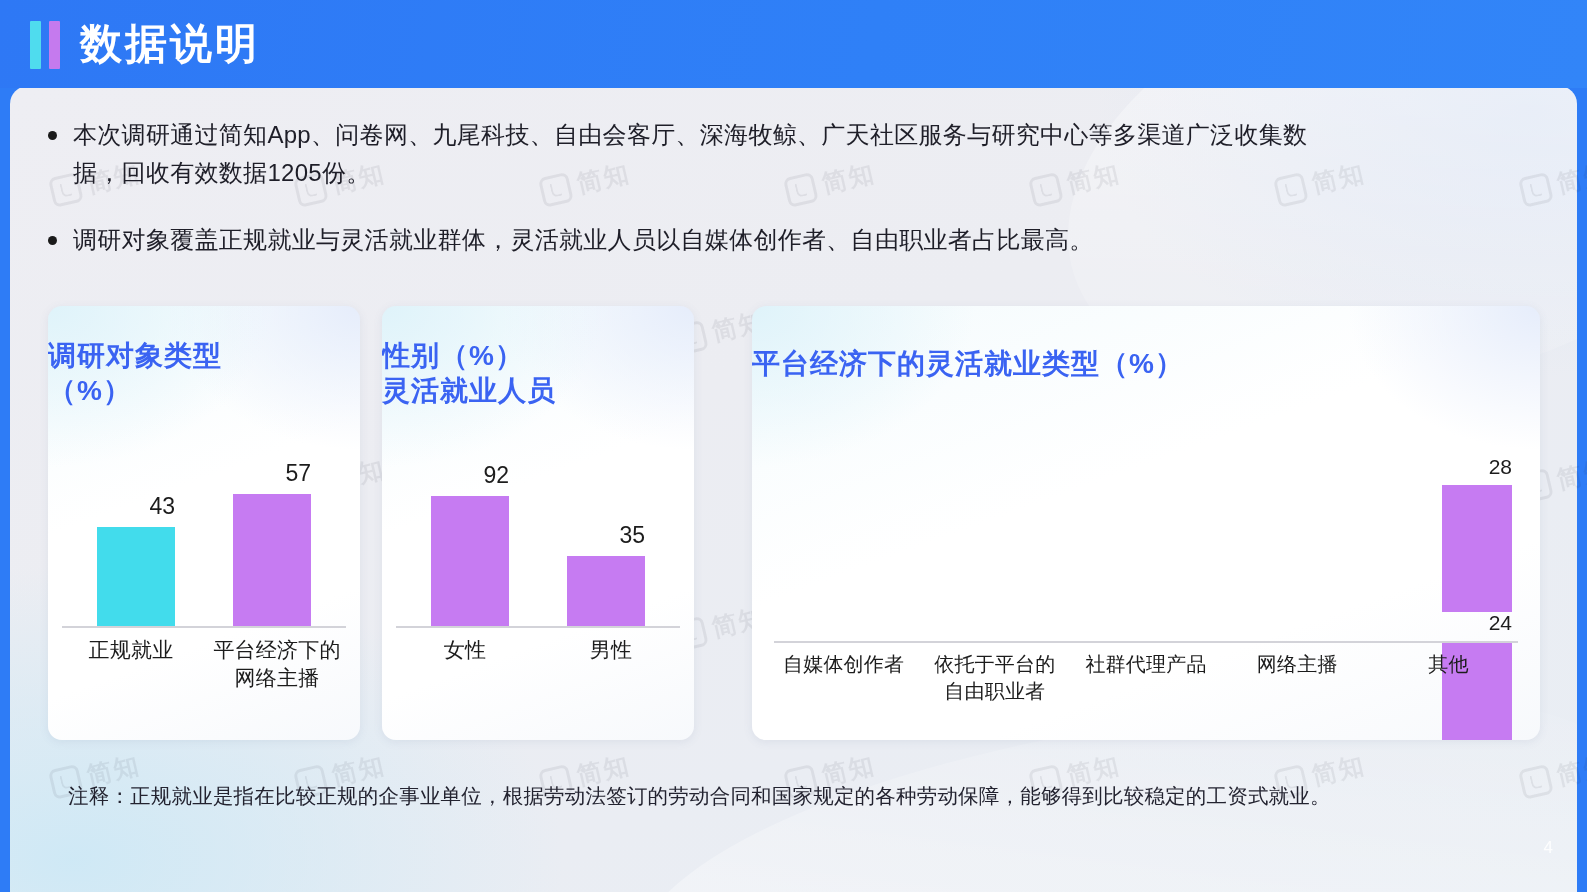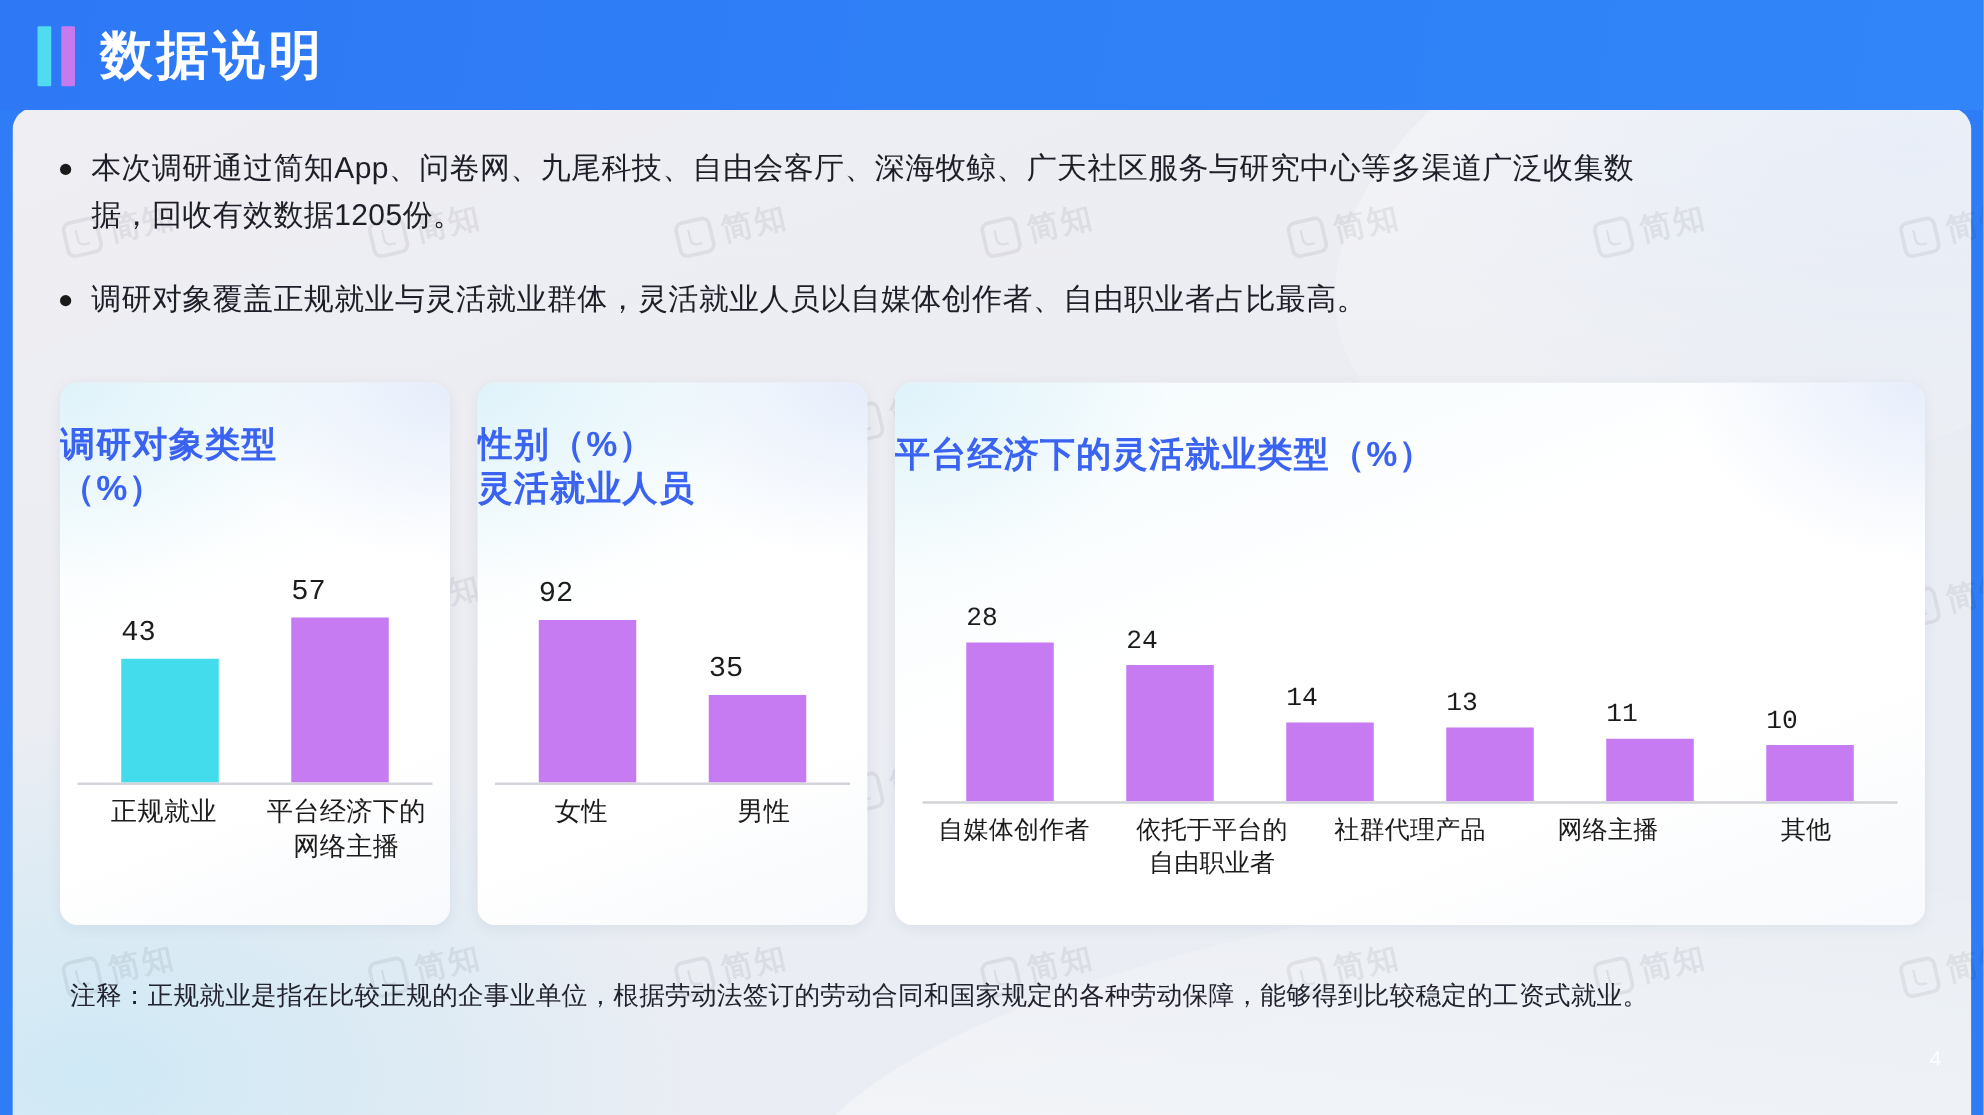"平台经济下的灵活就业类型（%）" .card.wide { margin-left: none -> 36px }
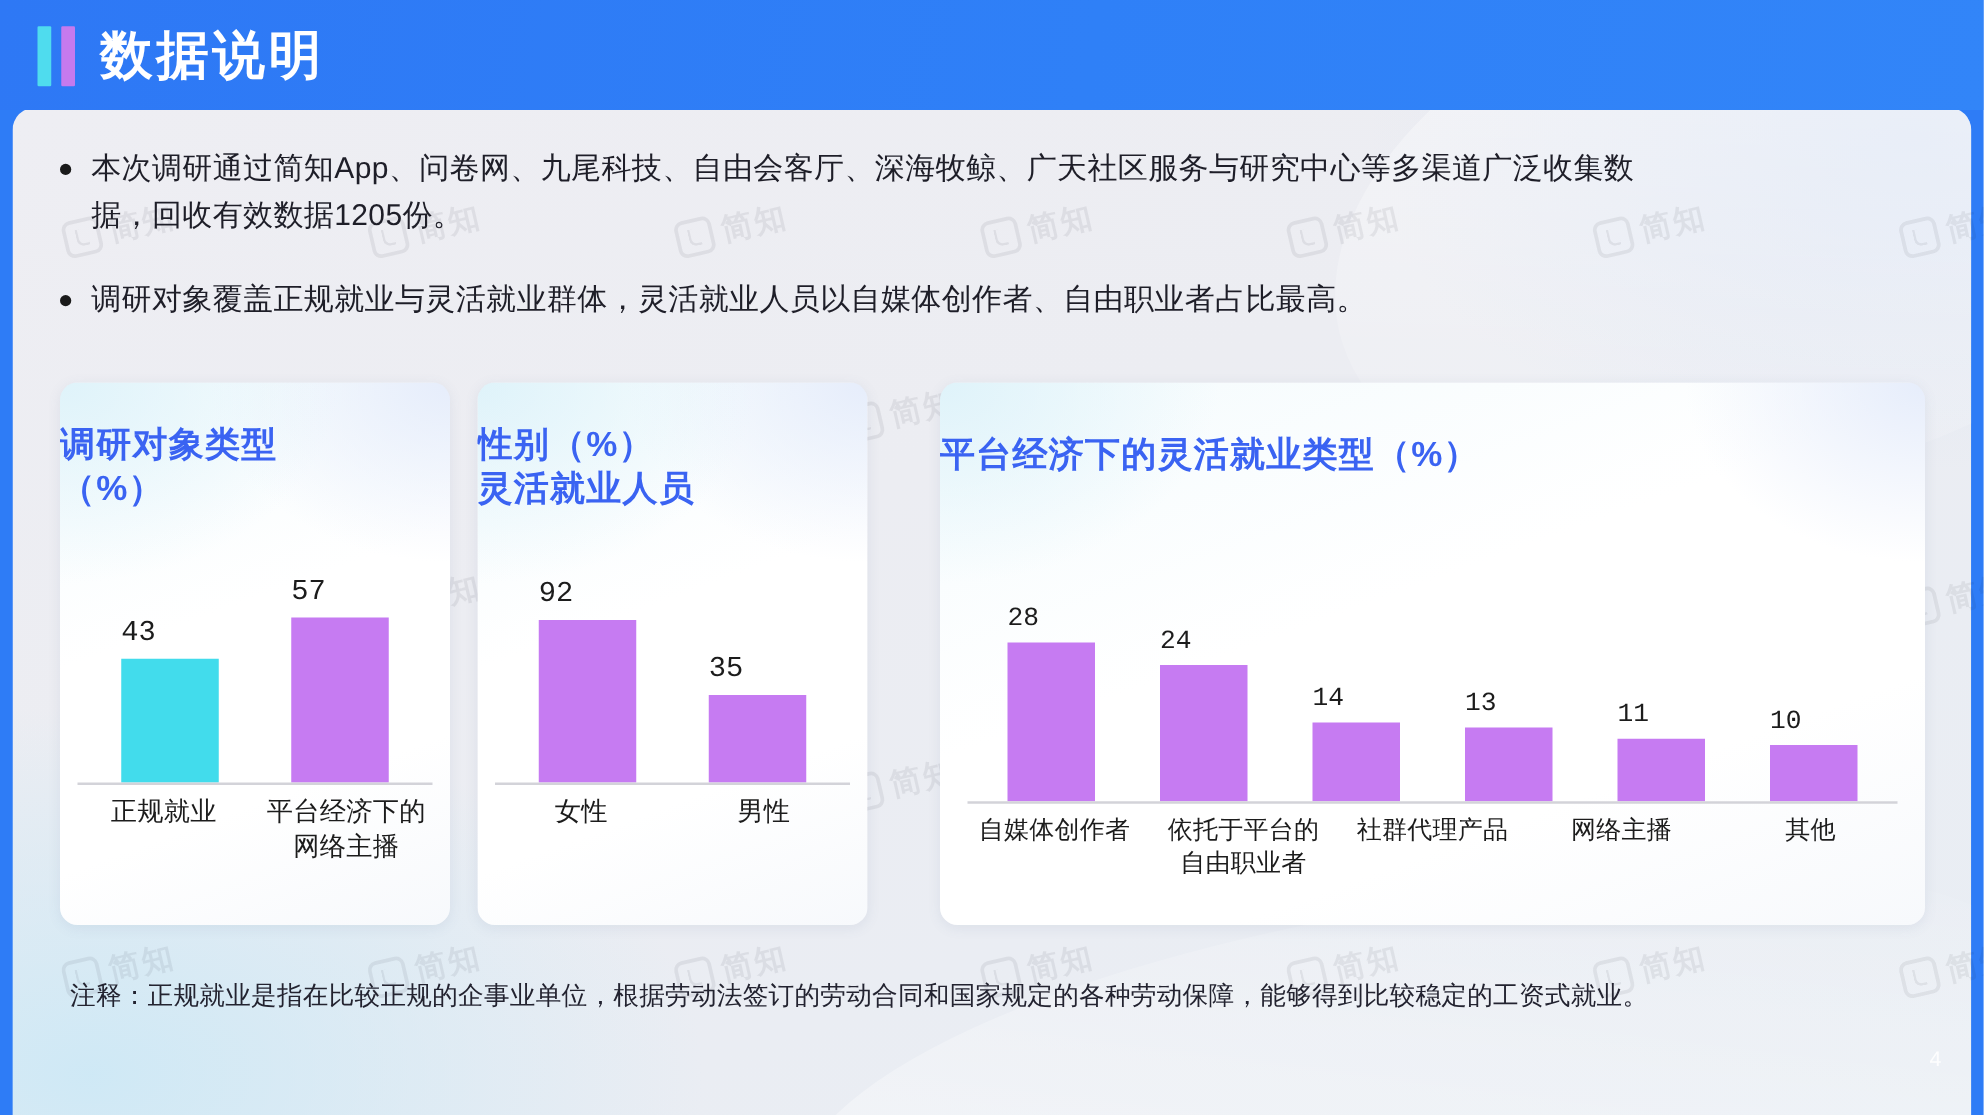"57" .bar-col { align-items: flex-start -> flex-end; font-family: Liberation Mono, monospace -> none }
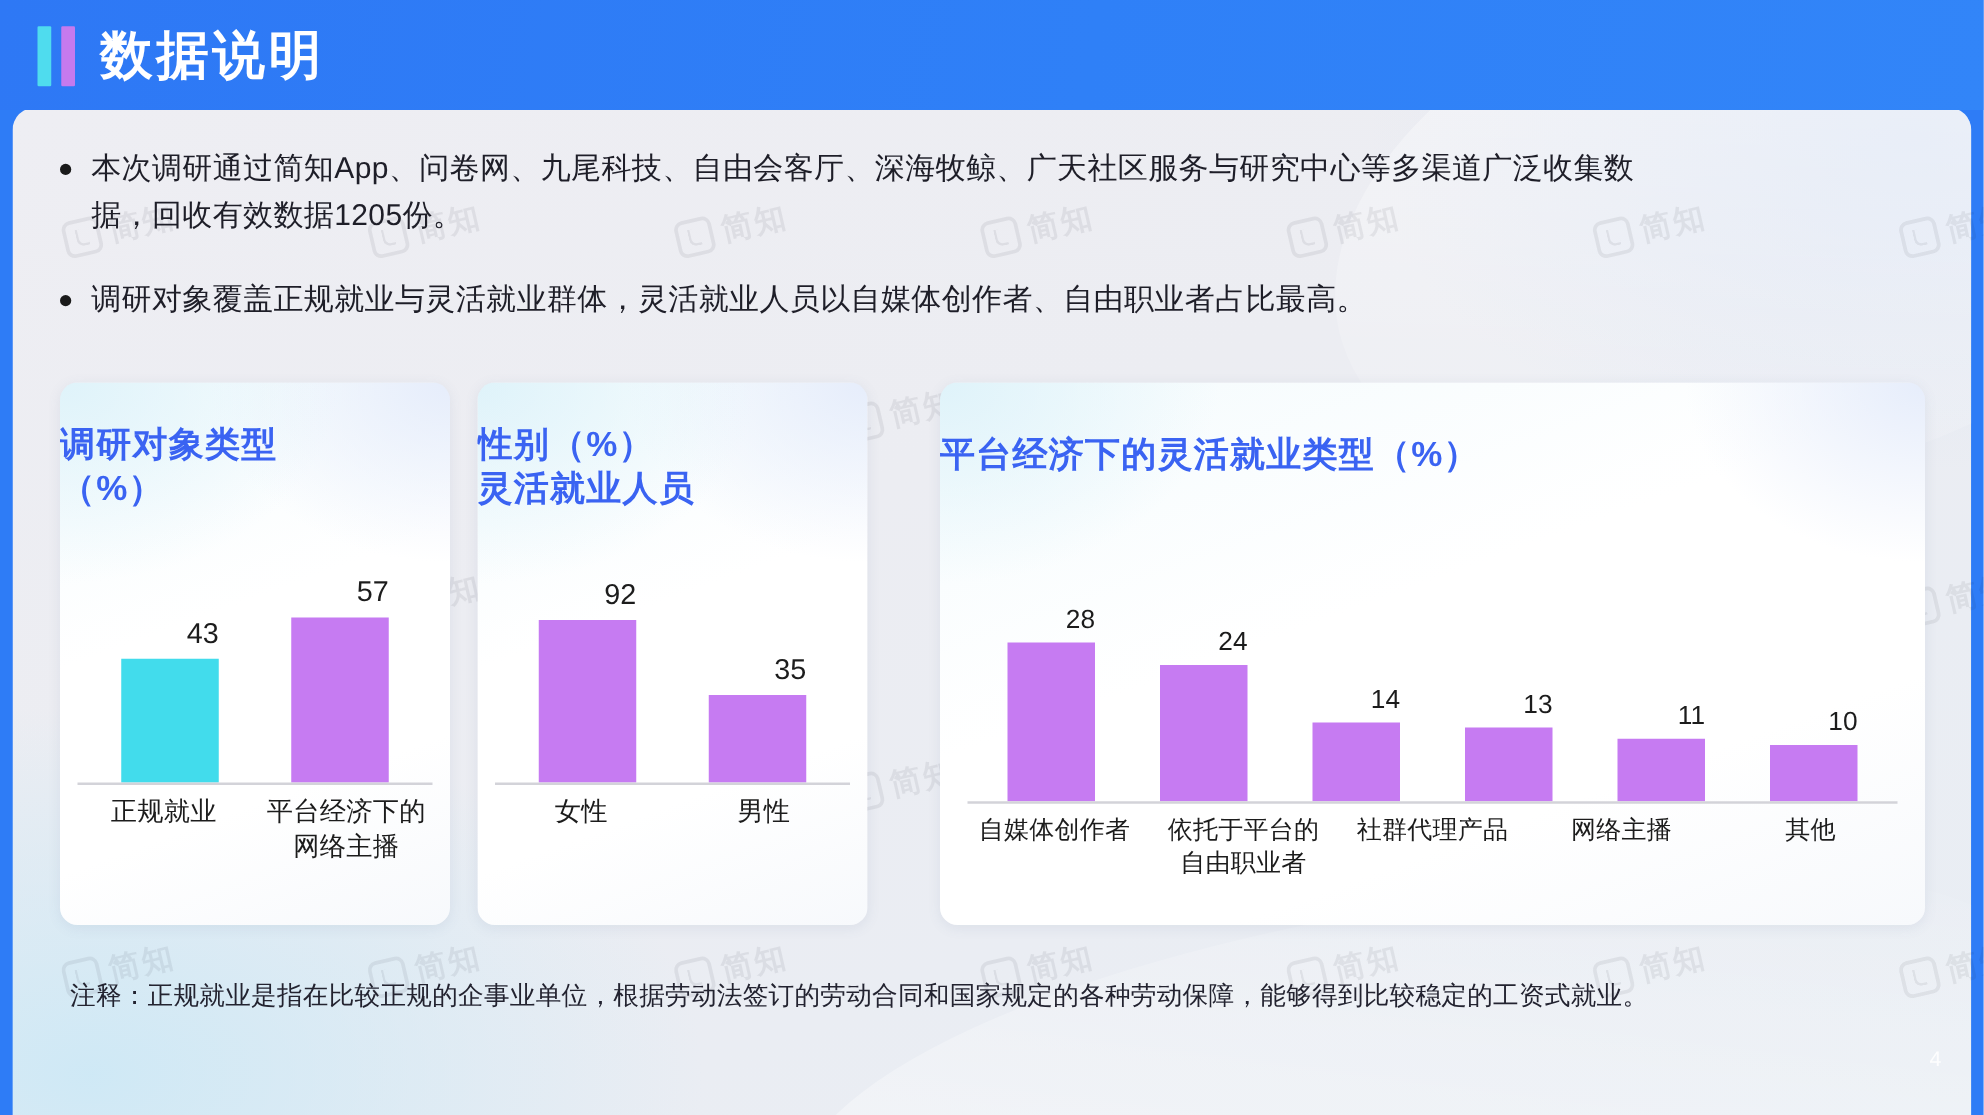"28" .card.wide .plot { flex-direction: none -> column }
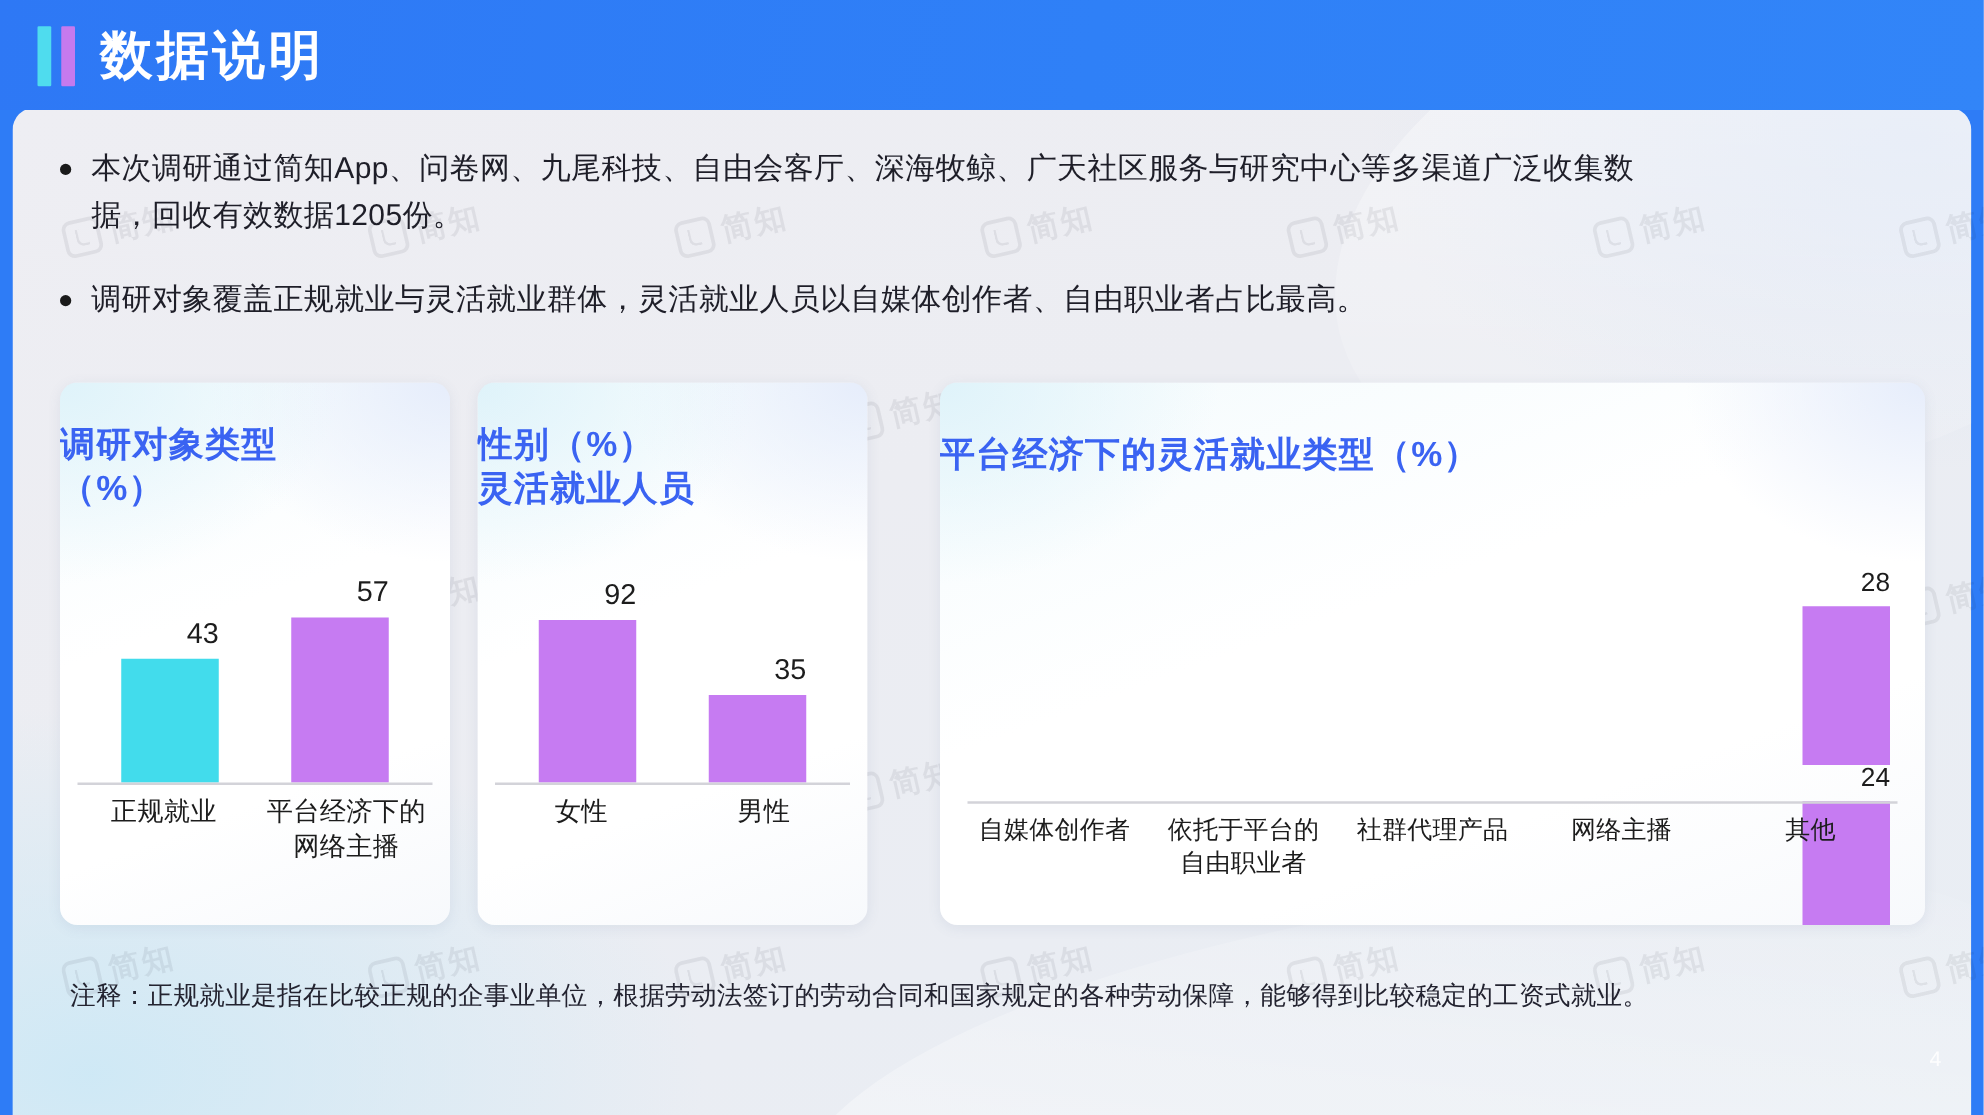"注释：正规就业是指在比较正规的企事业单位，根据劳动法签订的劳动合同和国家规定的各" #note { left: 56px -> 68px }
